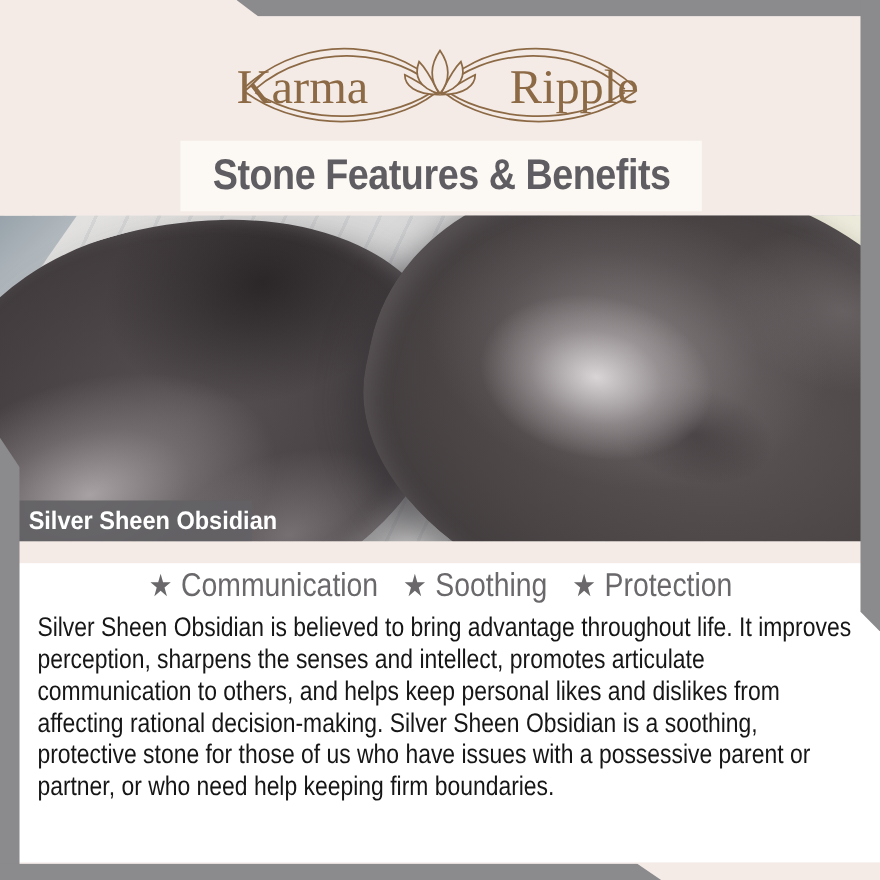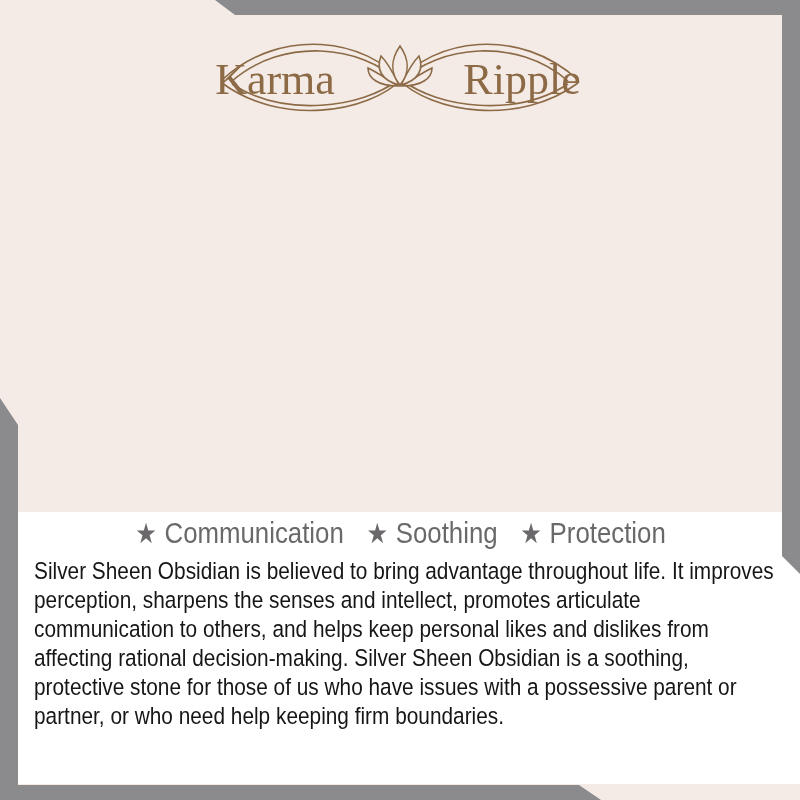"Stone Features & Benefits" div.heading-box { html: none -> <div> <span>Stone Features &amp; Benefits</span> </div> }
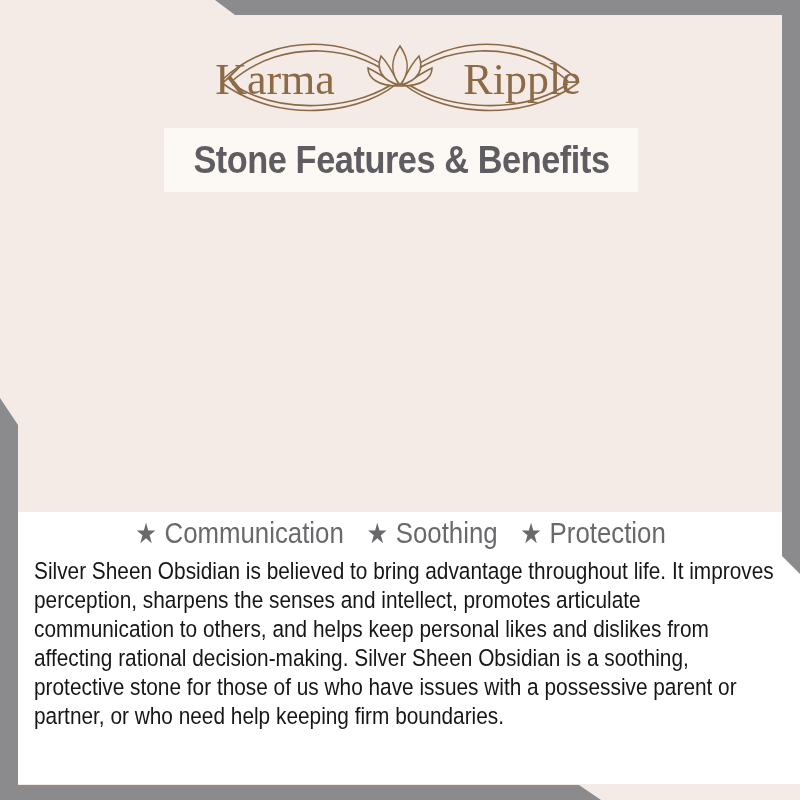"Silver Sheen Obsidian" div.photo { html: none -> <div> <div></div> <div></div> <div></div> <div></div> <div> <span>Silver Sheen Obsidian</span> </div> </div> }
